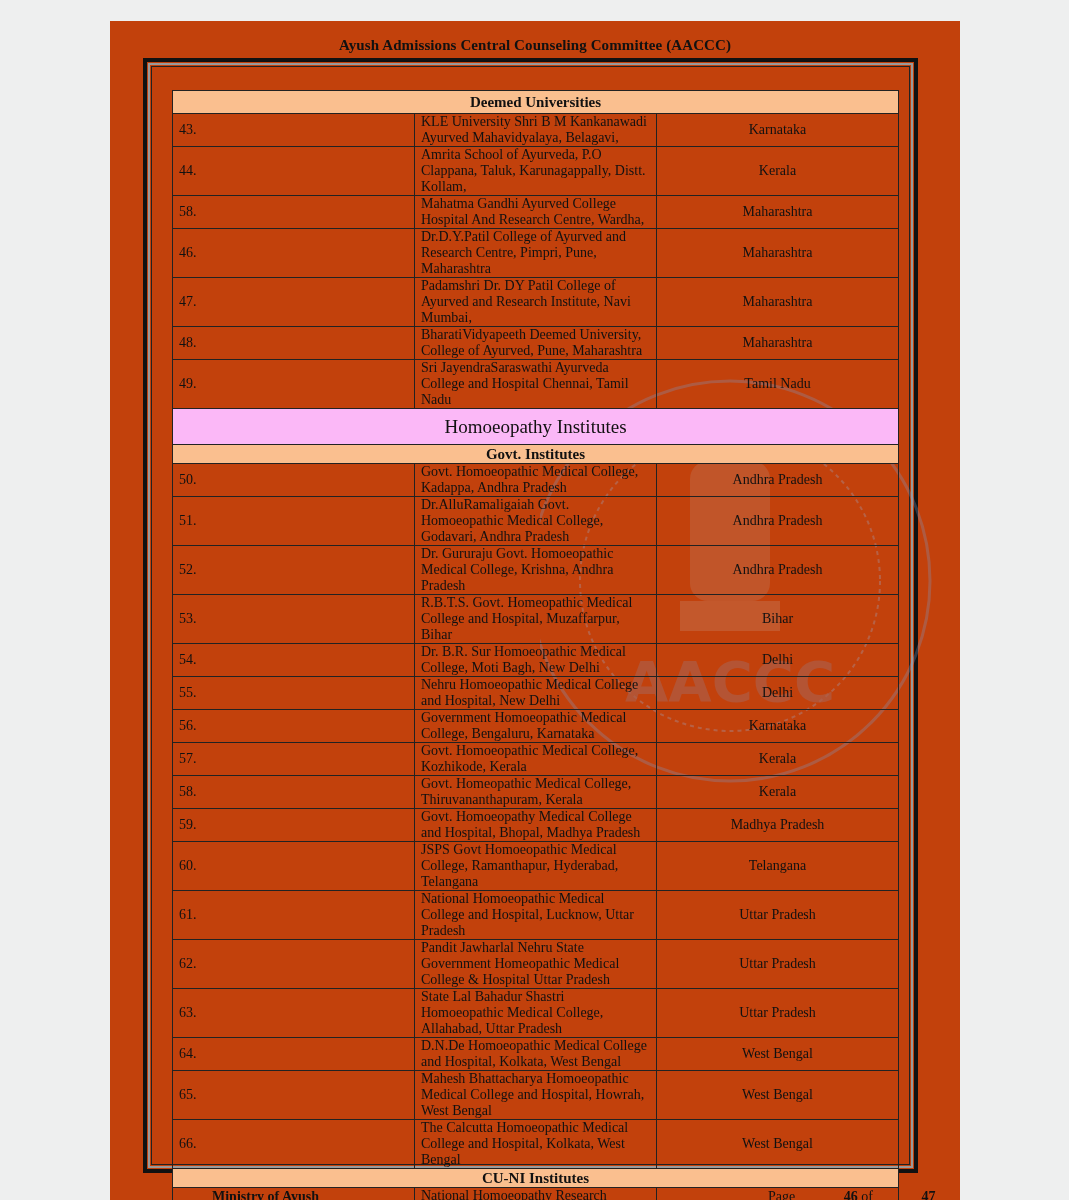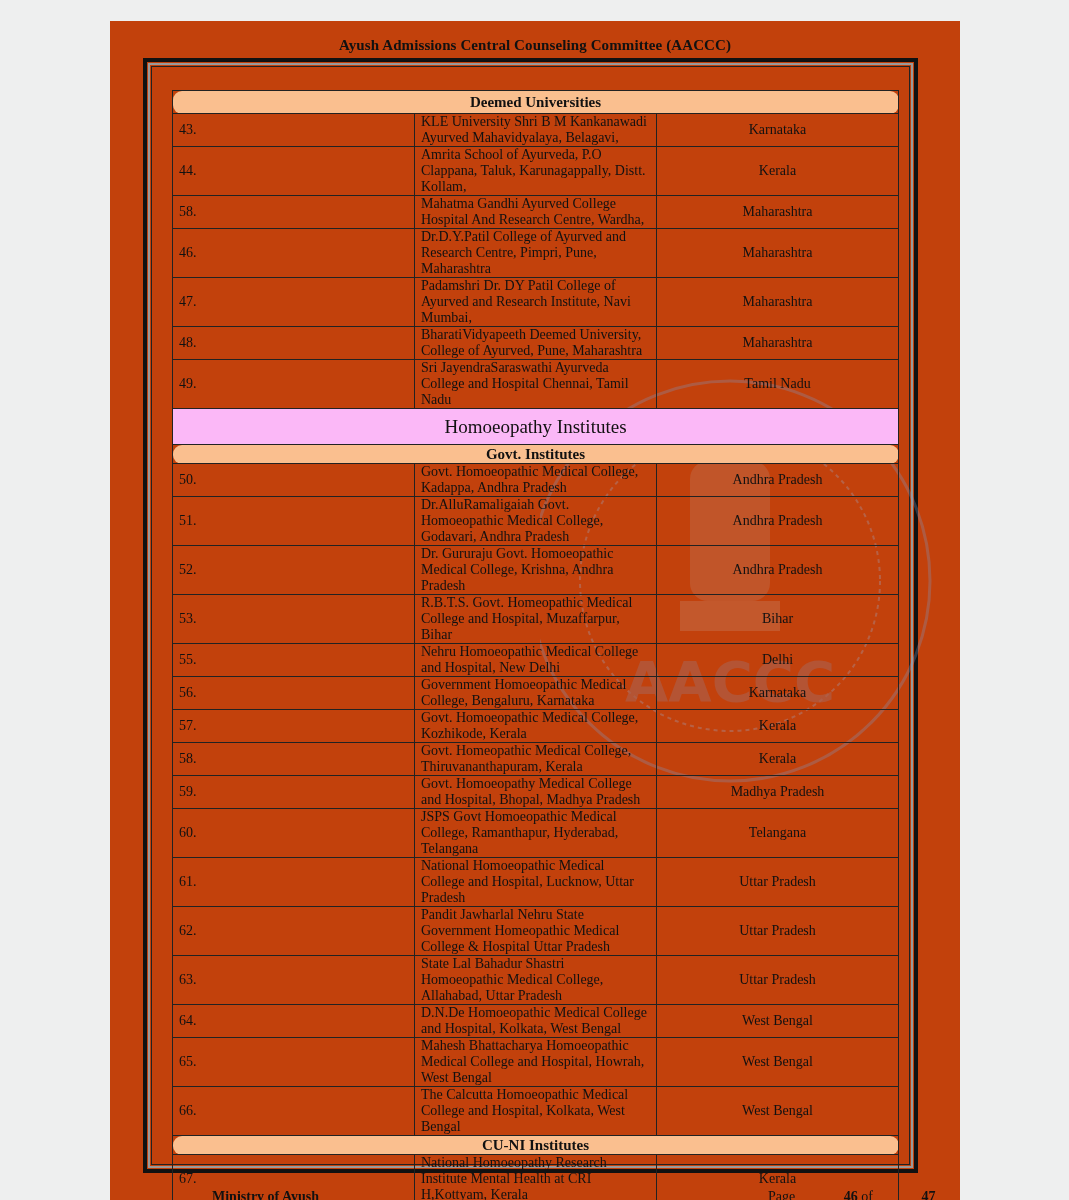"Deemed Universities" tr.sub td { border-radius: 9px -> none }
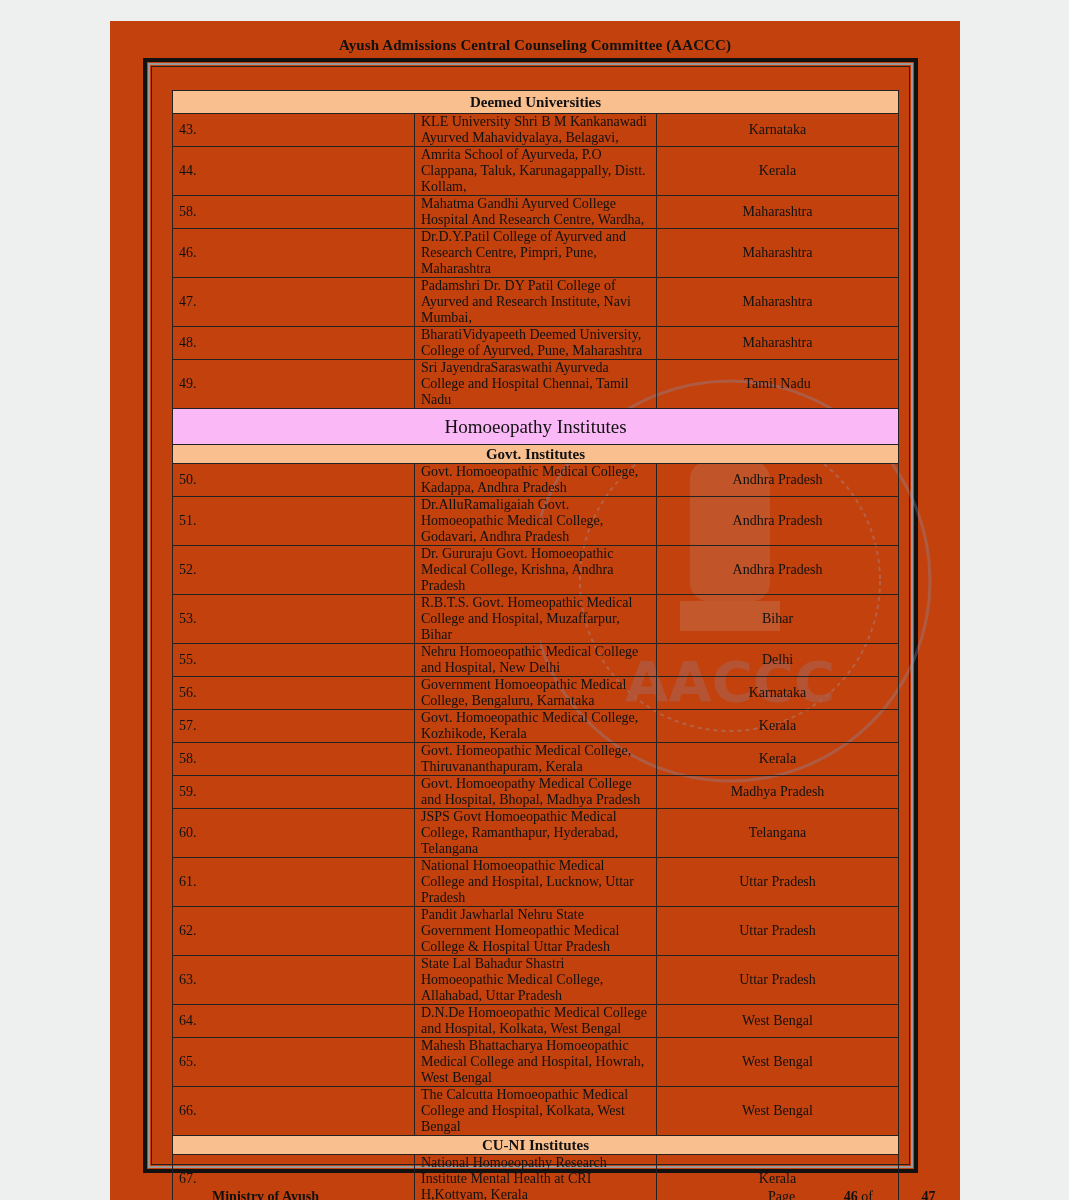"54." tr.row { html: none -> <tr> <td>54.</td> <td>Dr. B.R. Sur Homoeopathic Medical College, Moti Bagh, New Delhi</td> <td>Delhi</td> </tr> }
